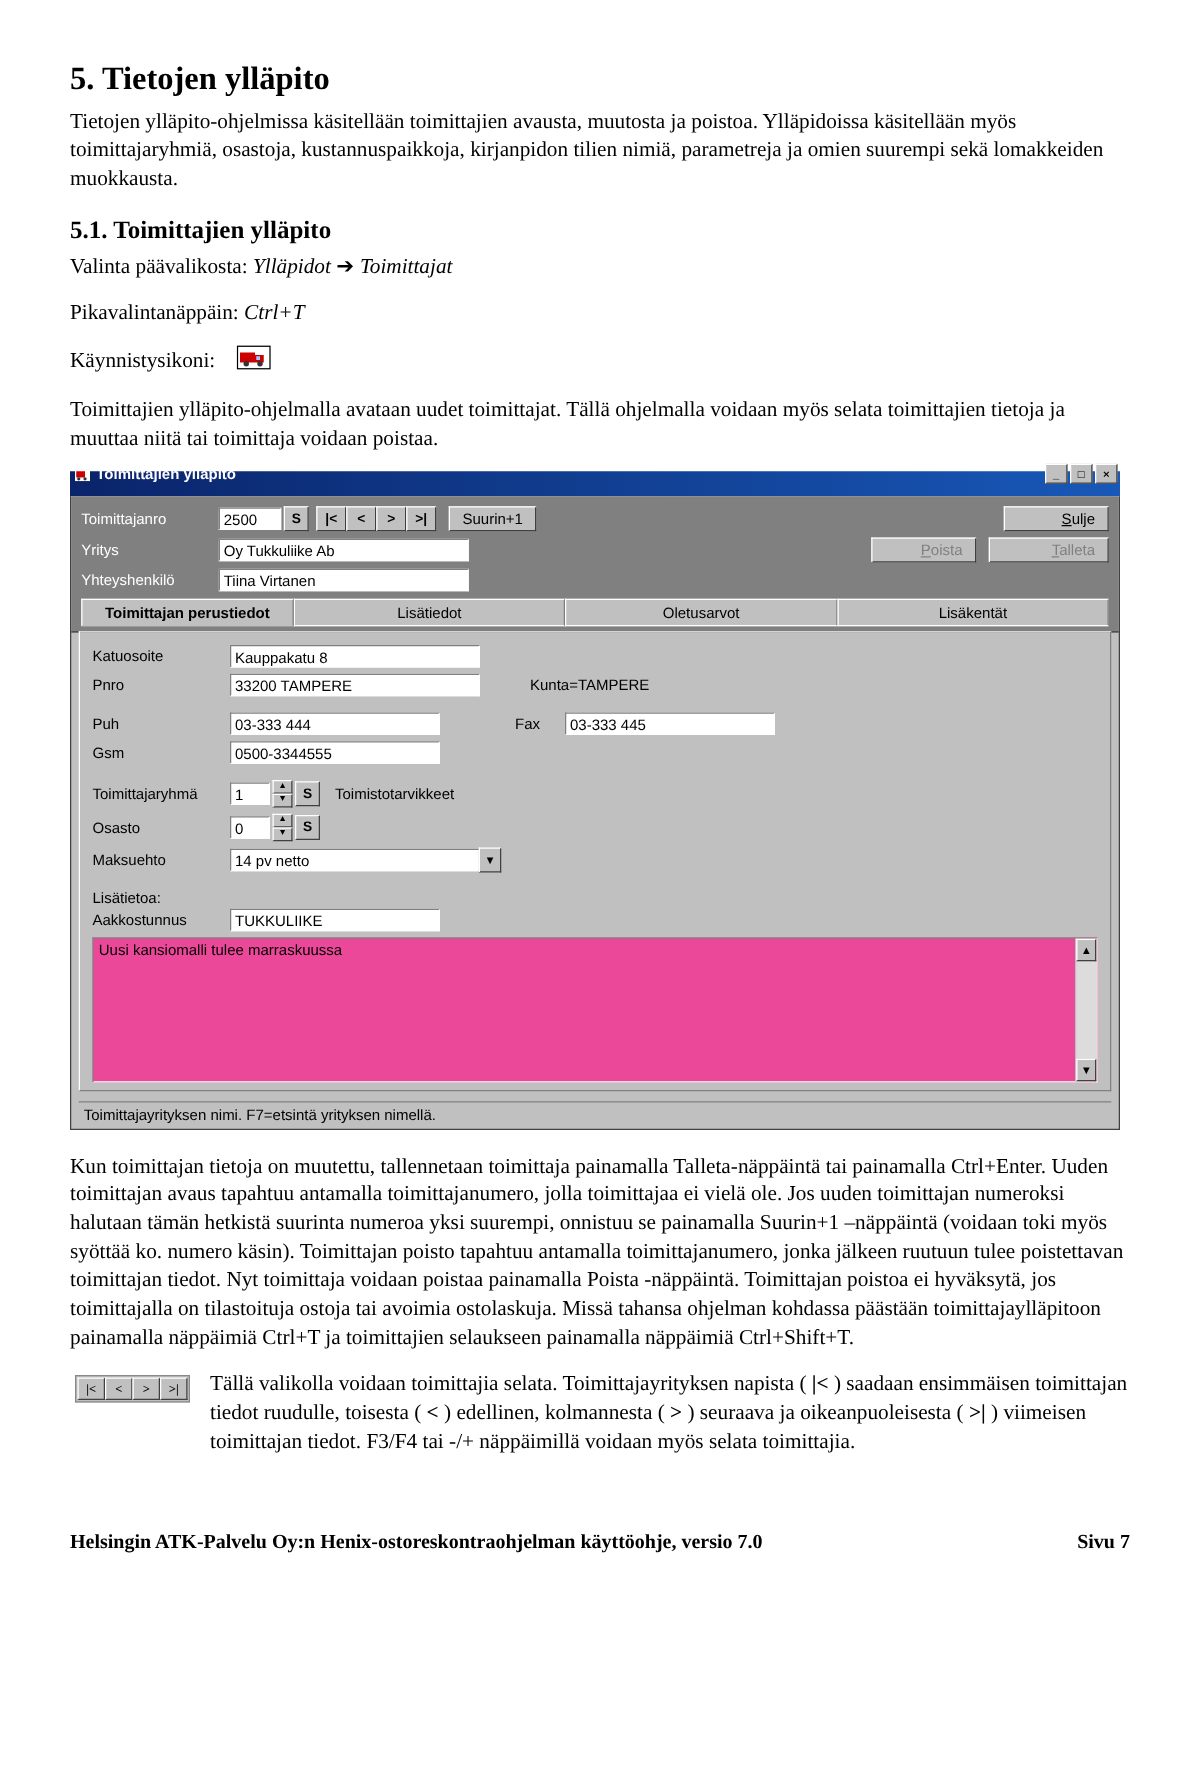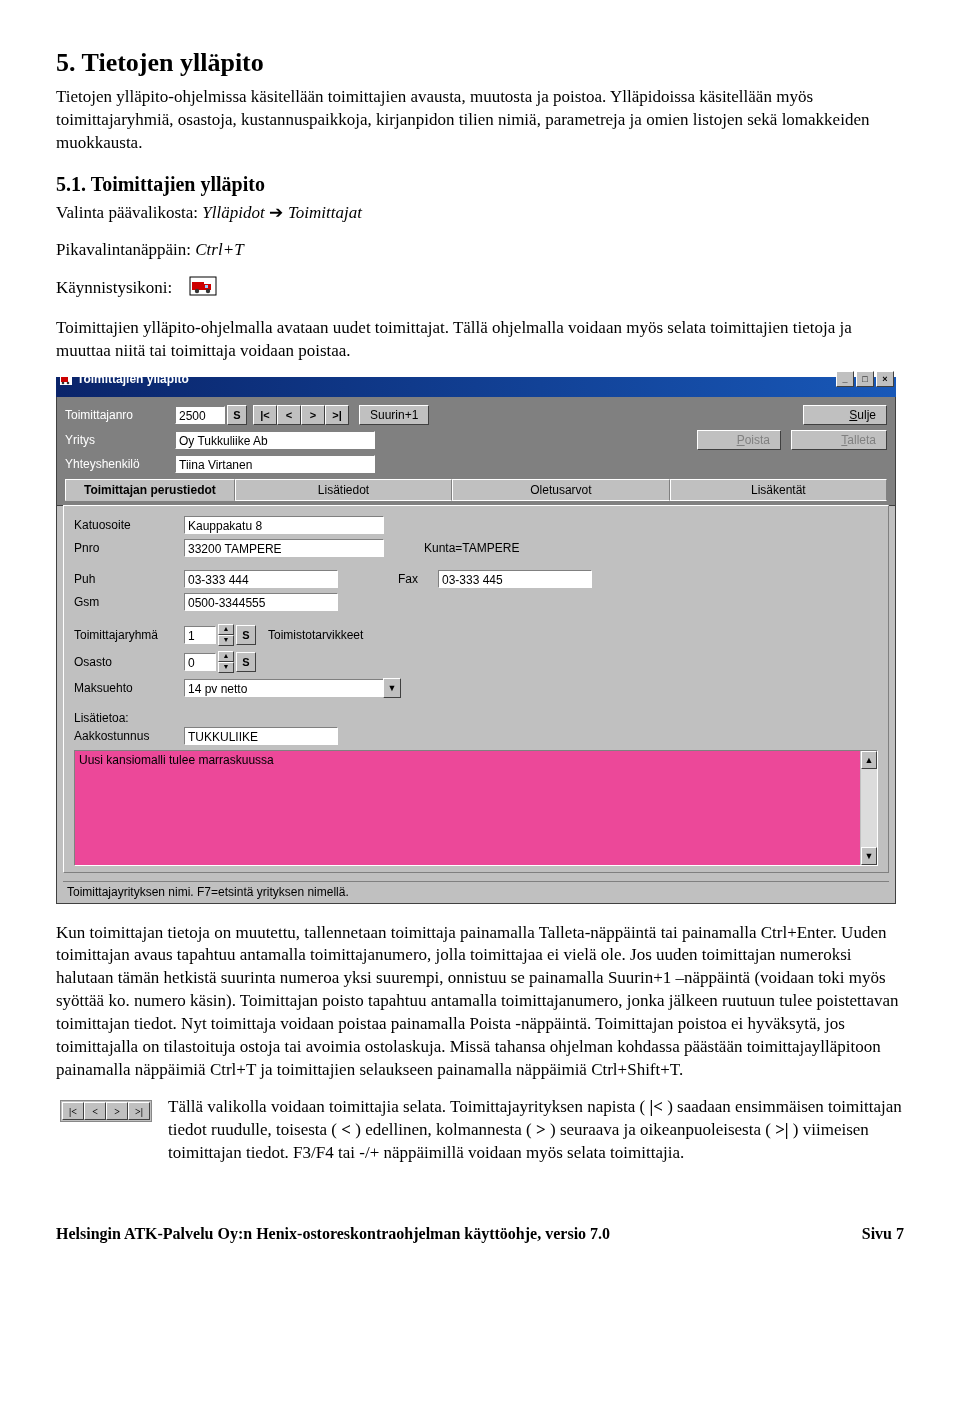"Tietojen ylläpito-ohjelmissa käsitellään" p { text: listojen -> suurempi }
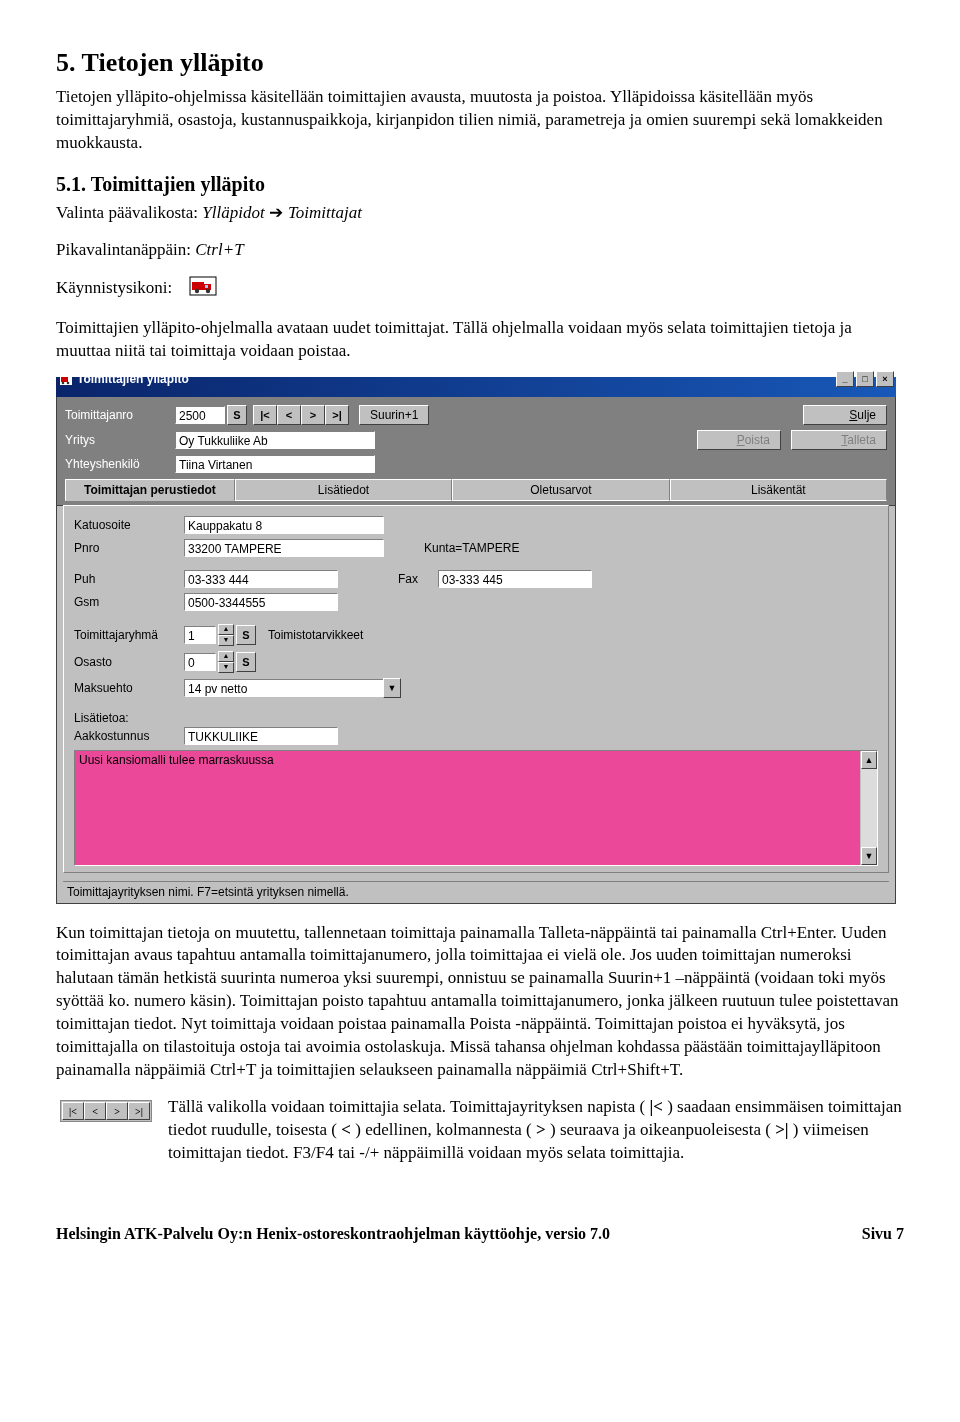"03-333 444" .inp.s150 { width: 154px -> 168px }
